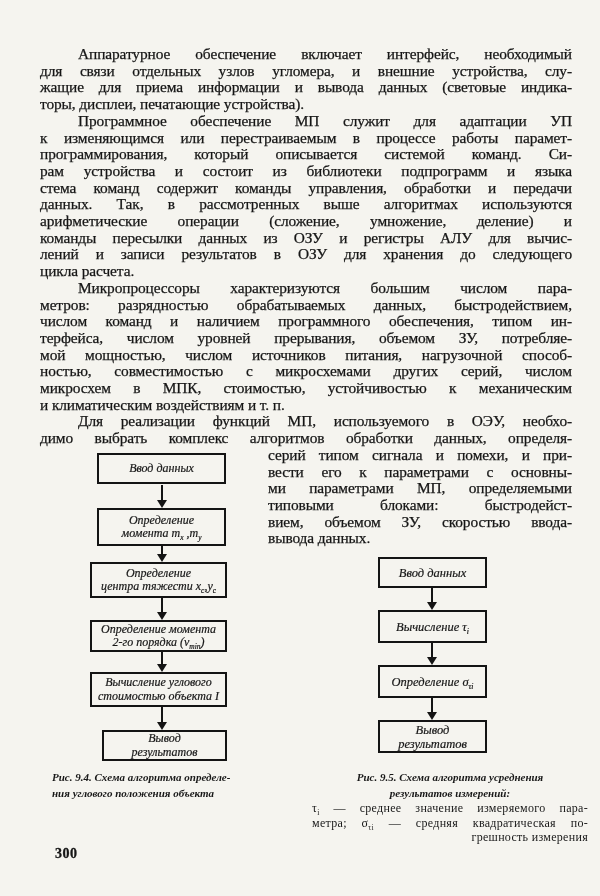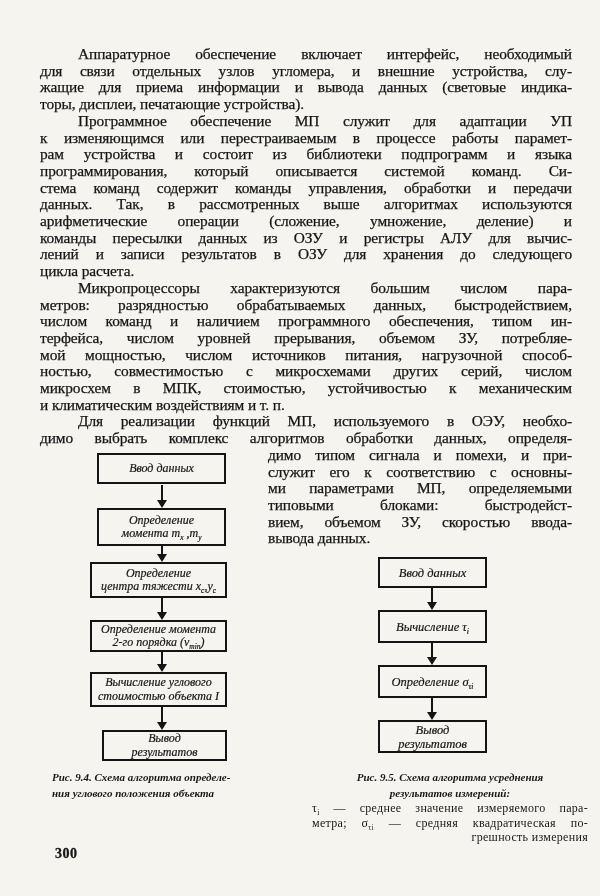"рам устройства и состоит из" div.tl { order: before "программирования, который описывается" -> after "программирования, который описывается" }
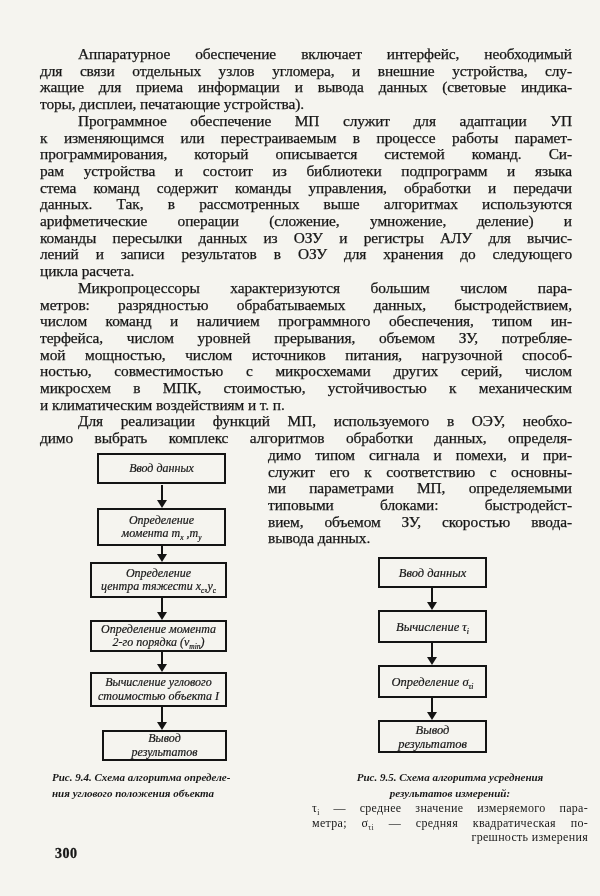"димо типом сигнала и помехи," div.tl { text: димо -> серий }
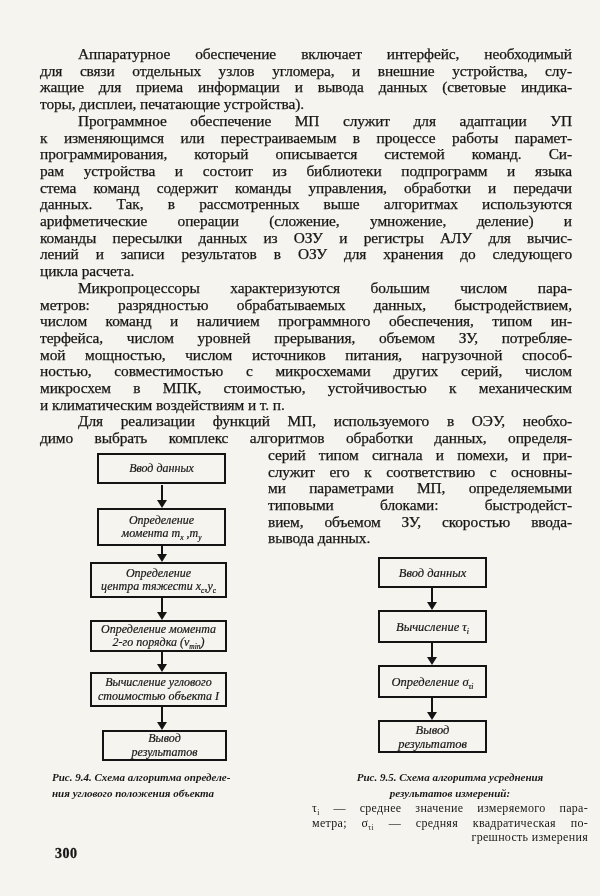"служит его к соответствию с" div.tl { text: служит его к соответствию -> вести его к параметрами }
